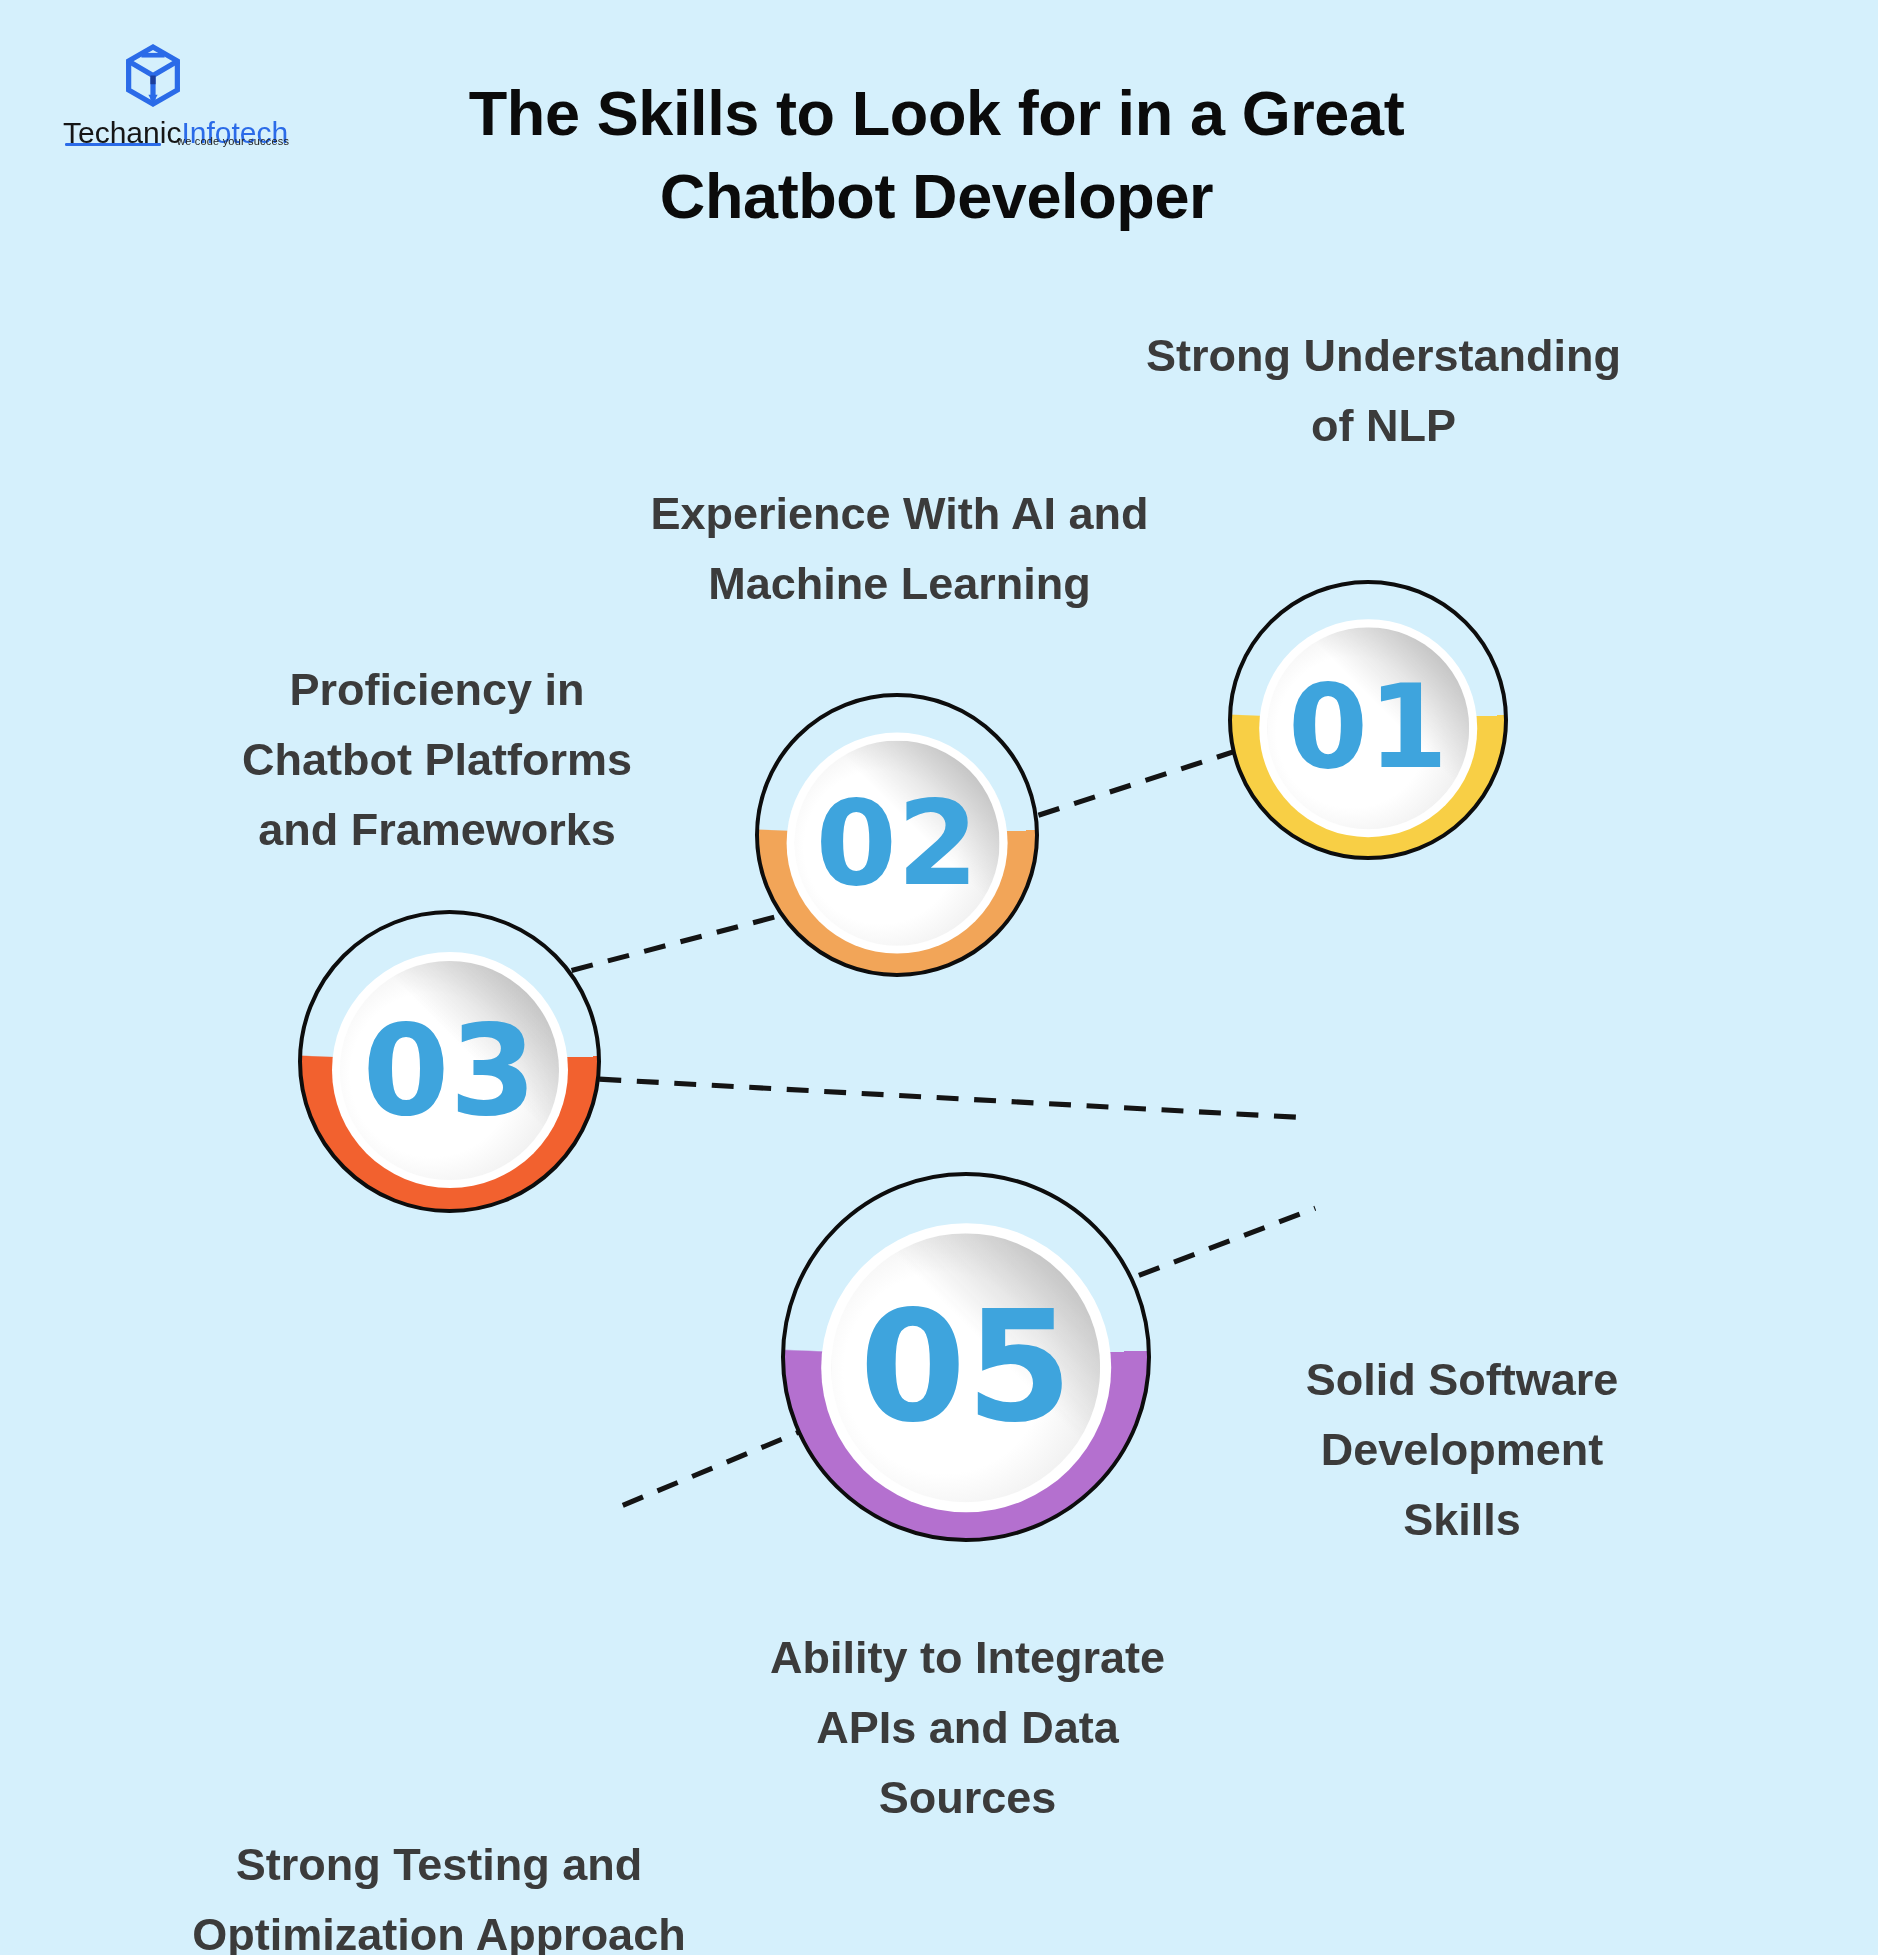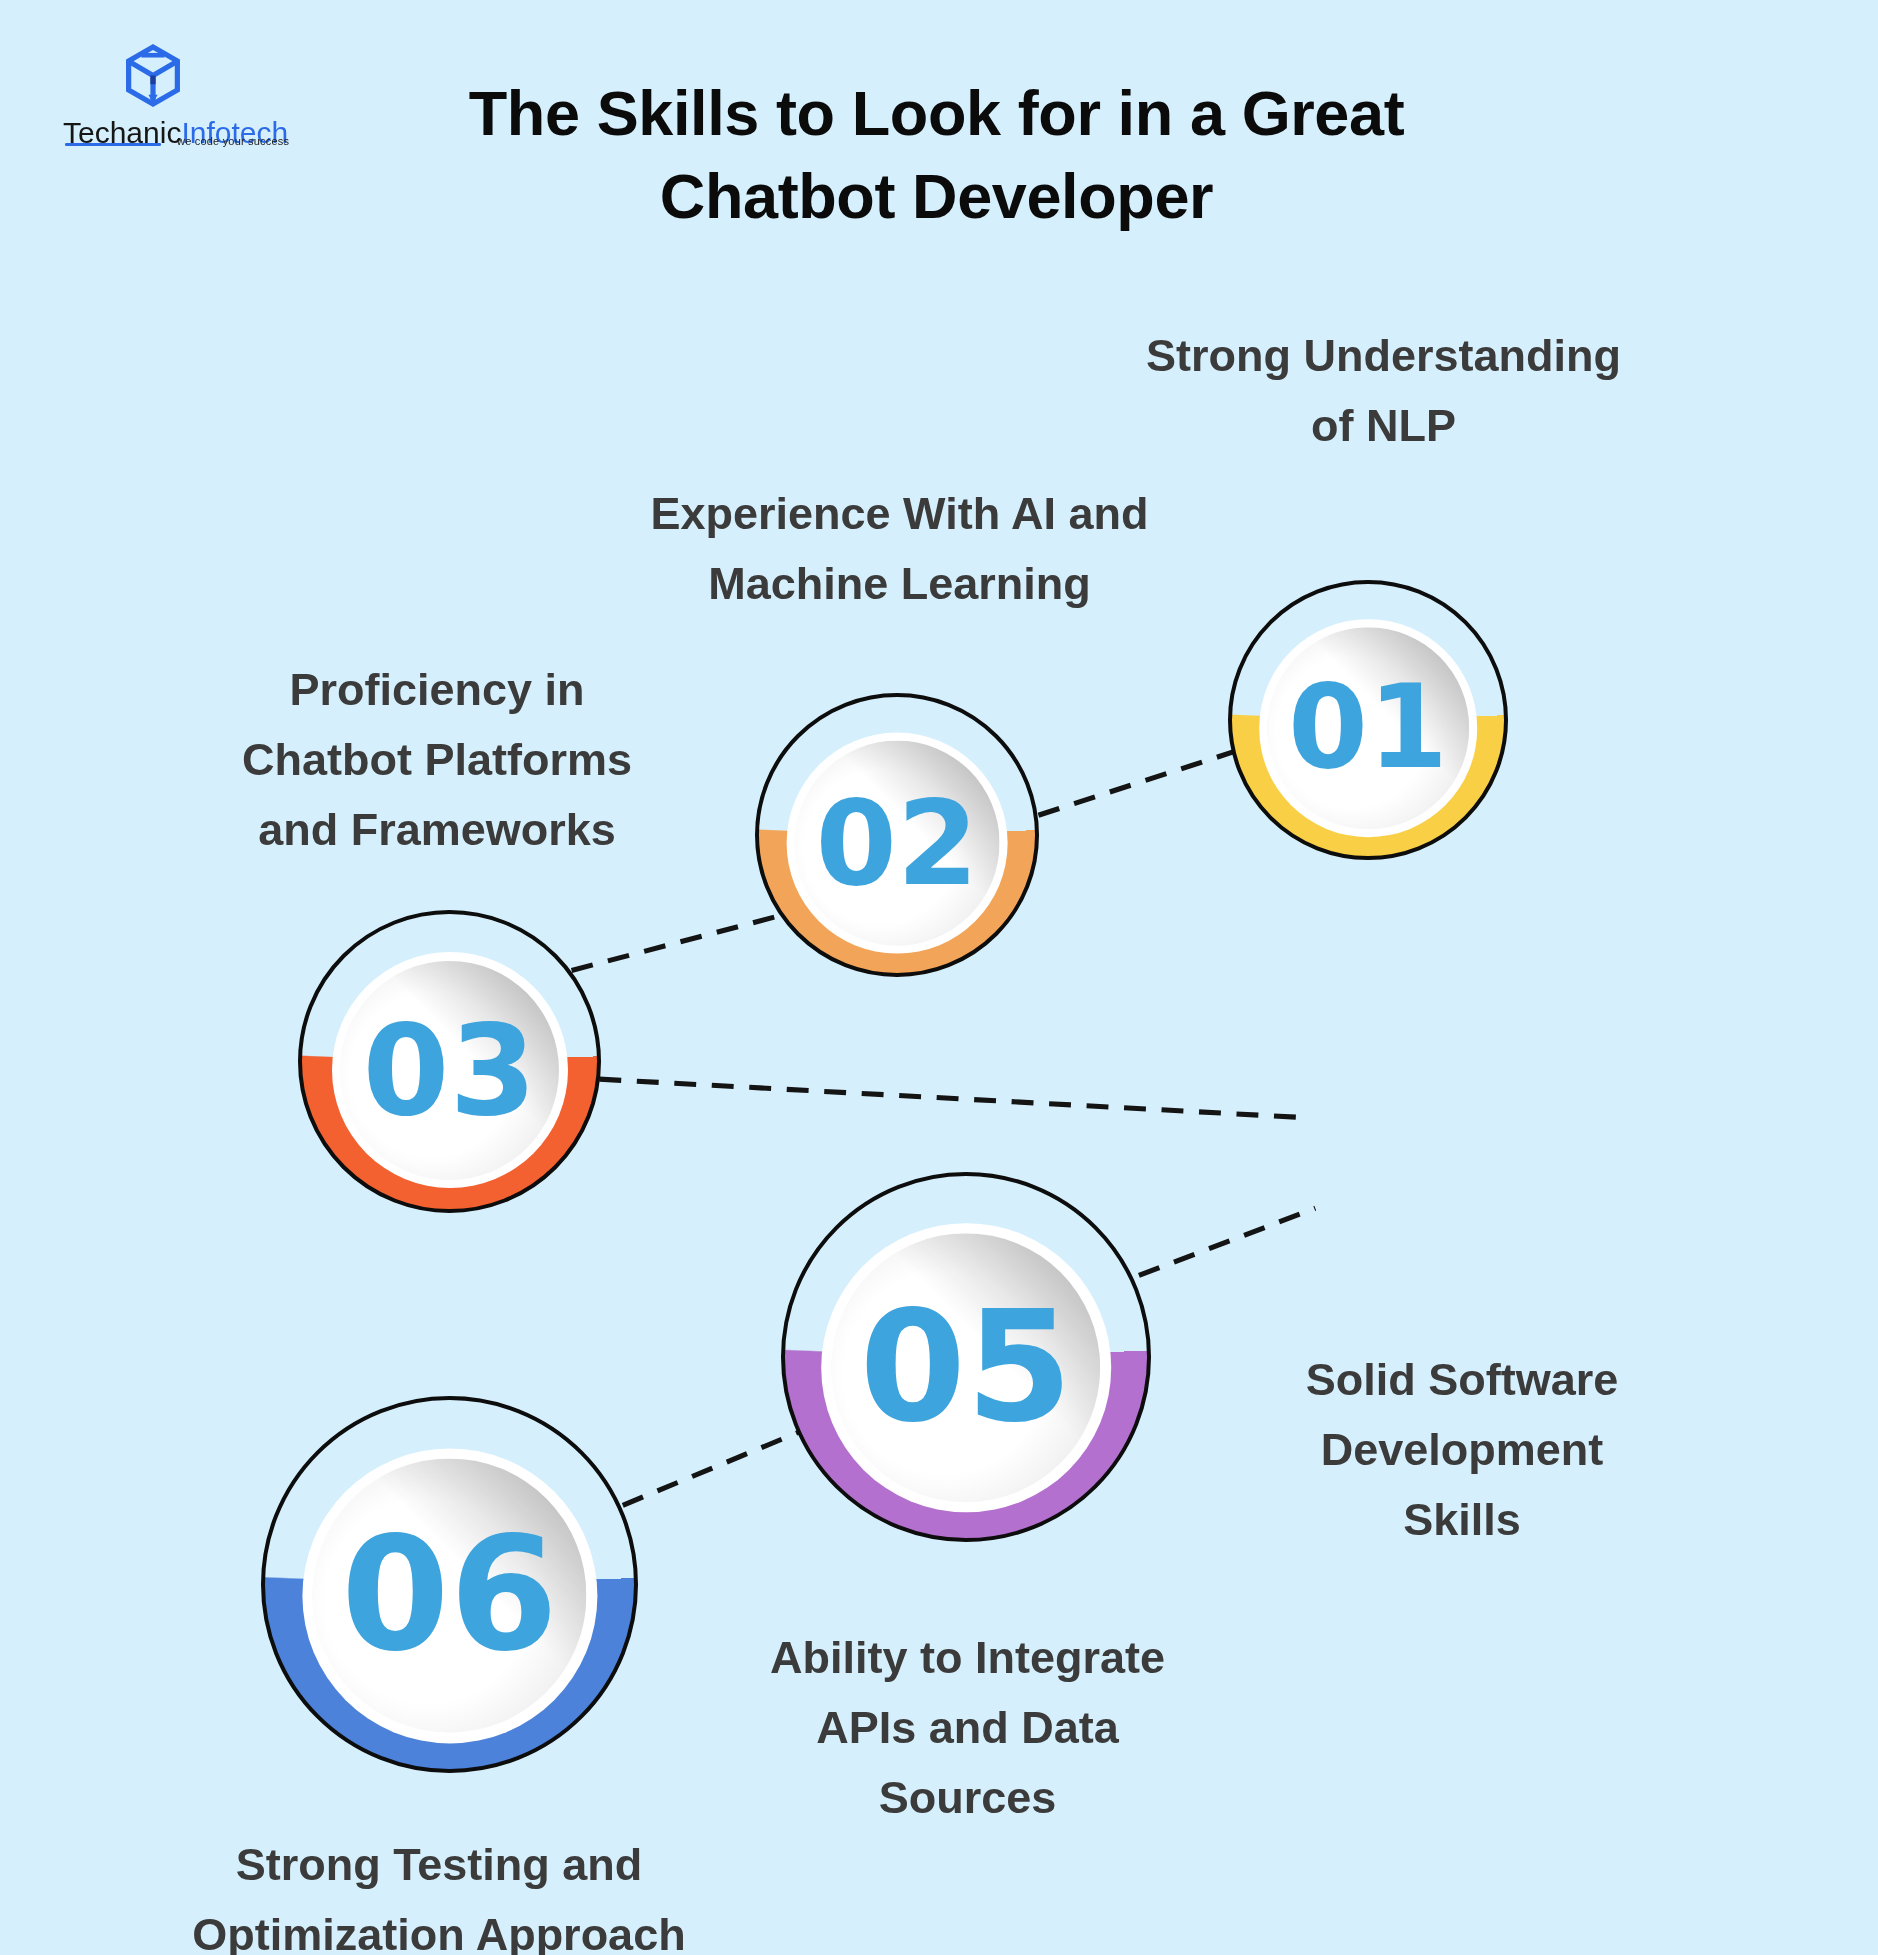"06" div.circle { html: <div> <div> <span>06</span> </div> </div> -> none }
